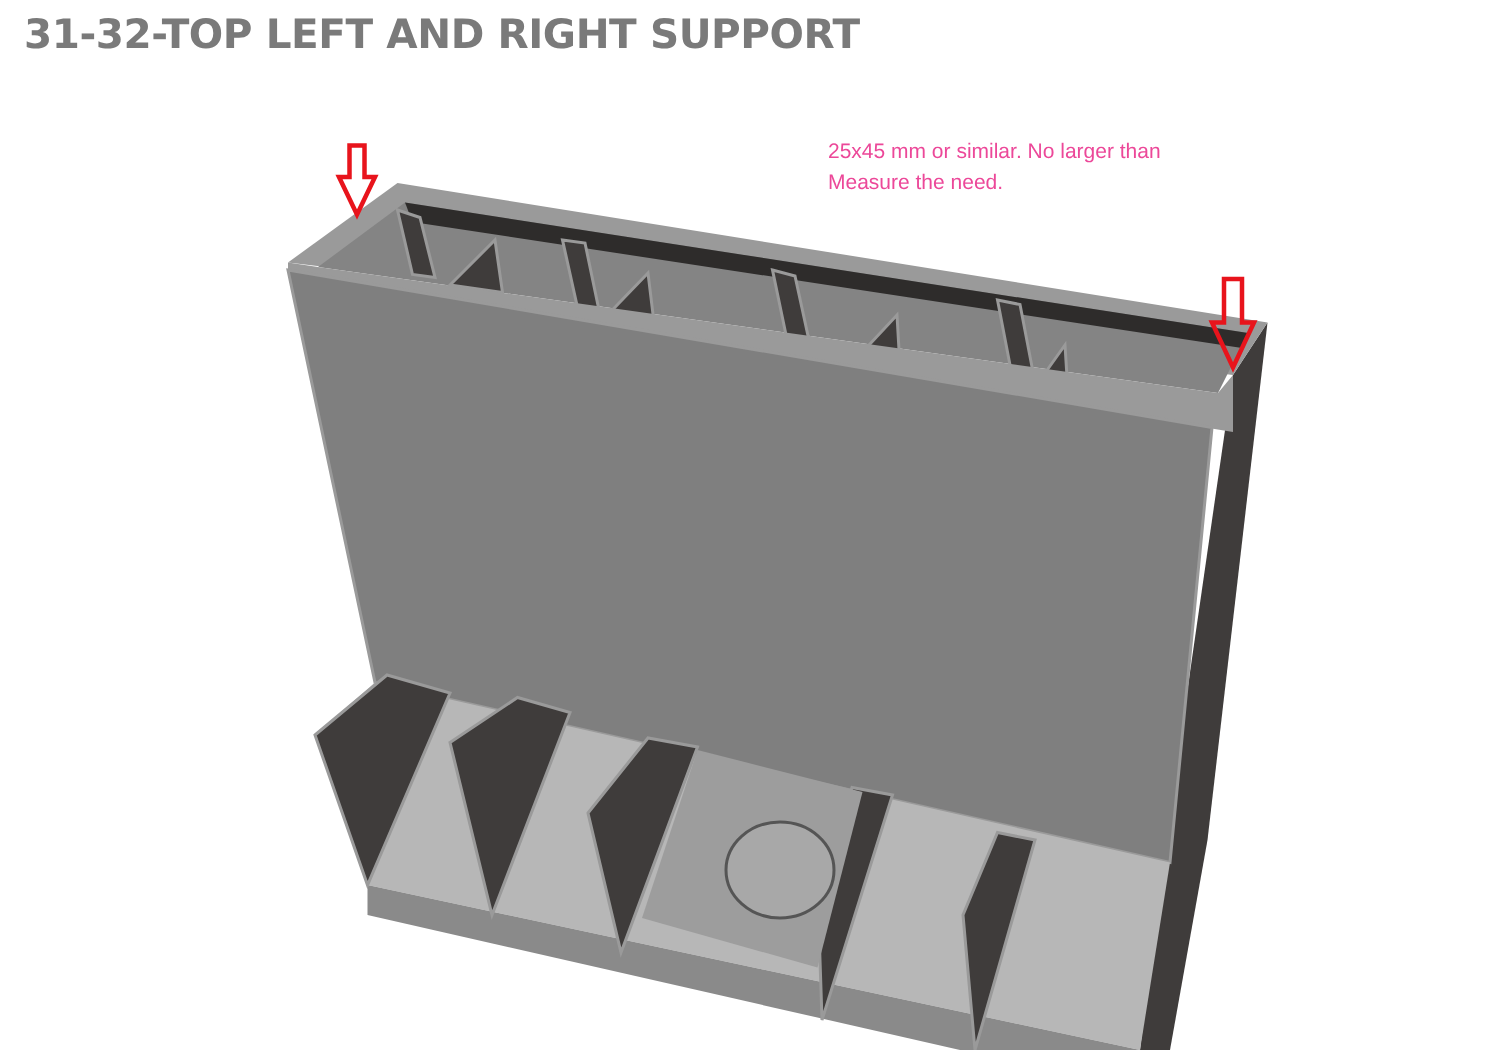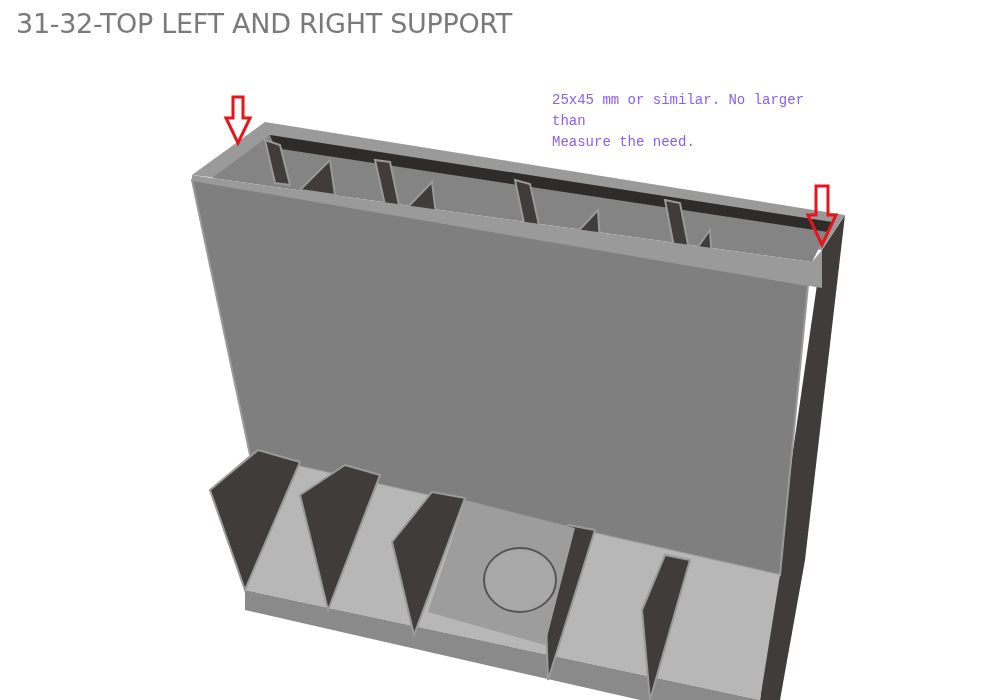"31-32-TOP LEFT AND RIGHT SUPPORT" .title { font-weight: normal -> bold }
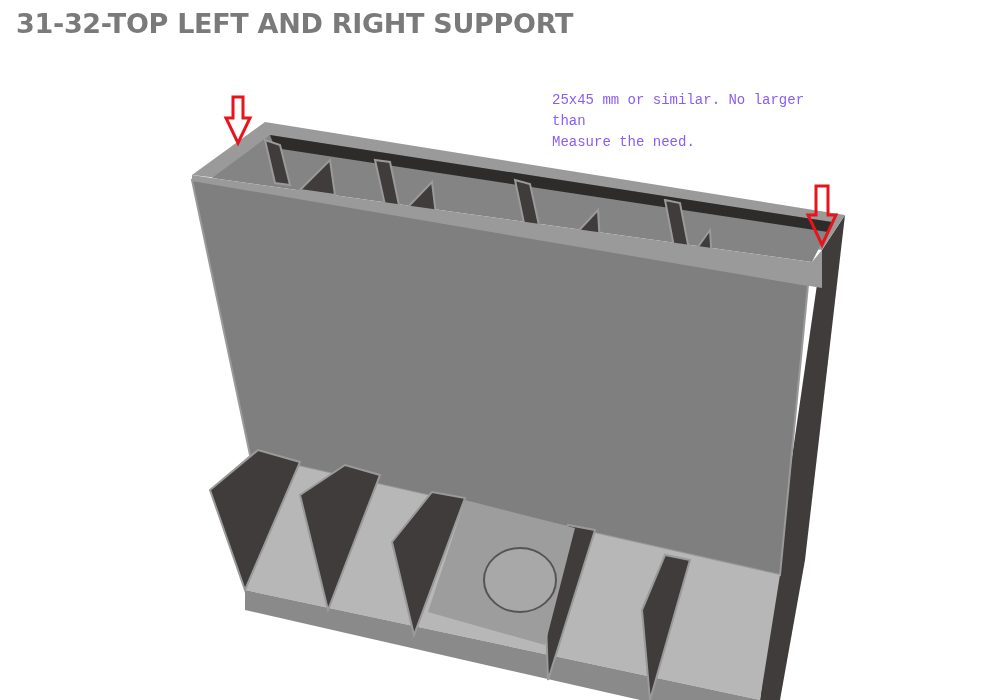"25x45 mm or similar. No" .note { color: #8b5cf6 -> #ec4899; font-family: Liberation Mono, monospace -> Liberation Sans, sans-serif }
